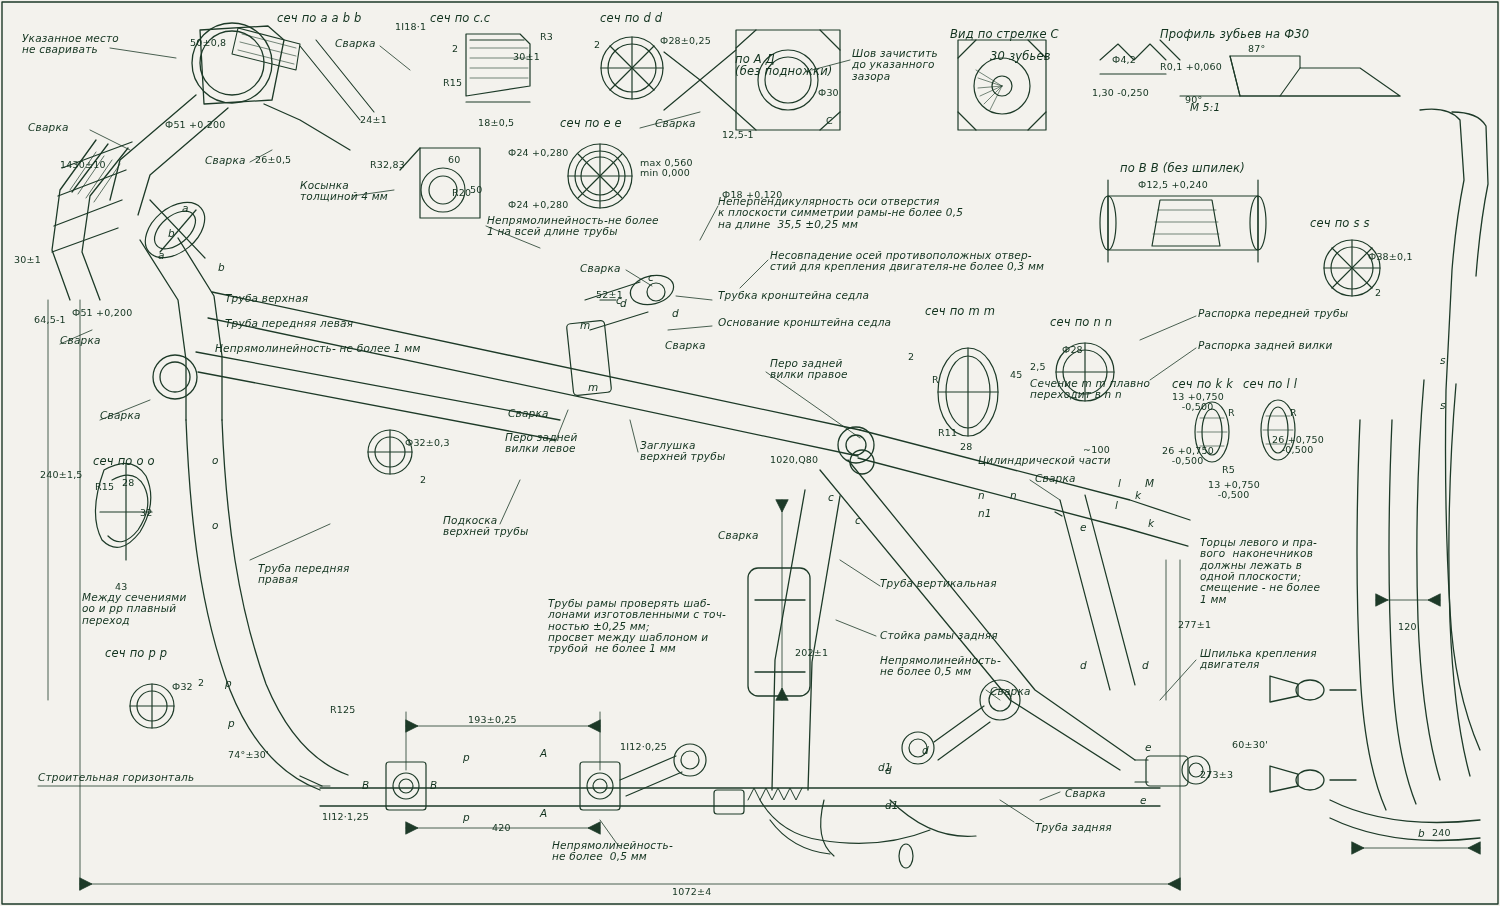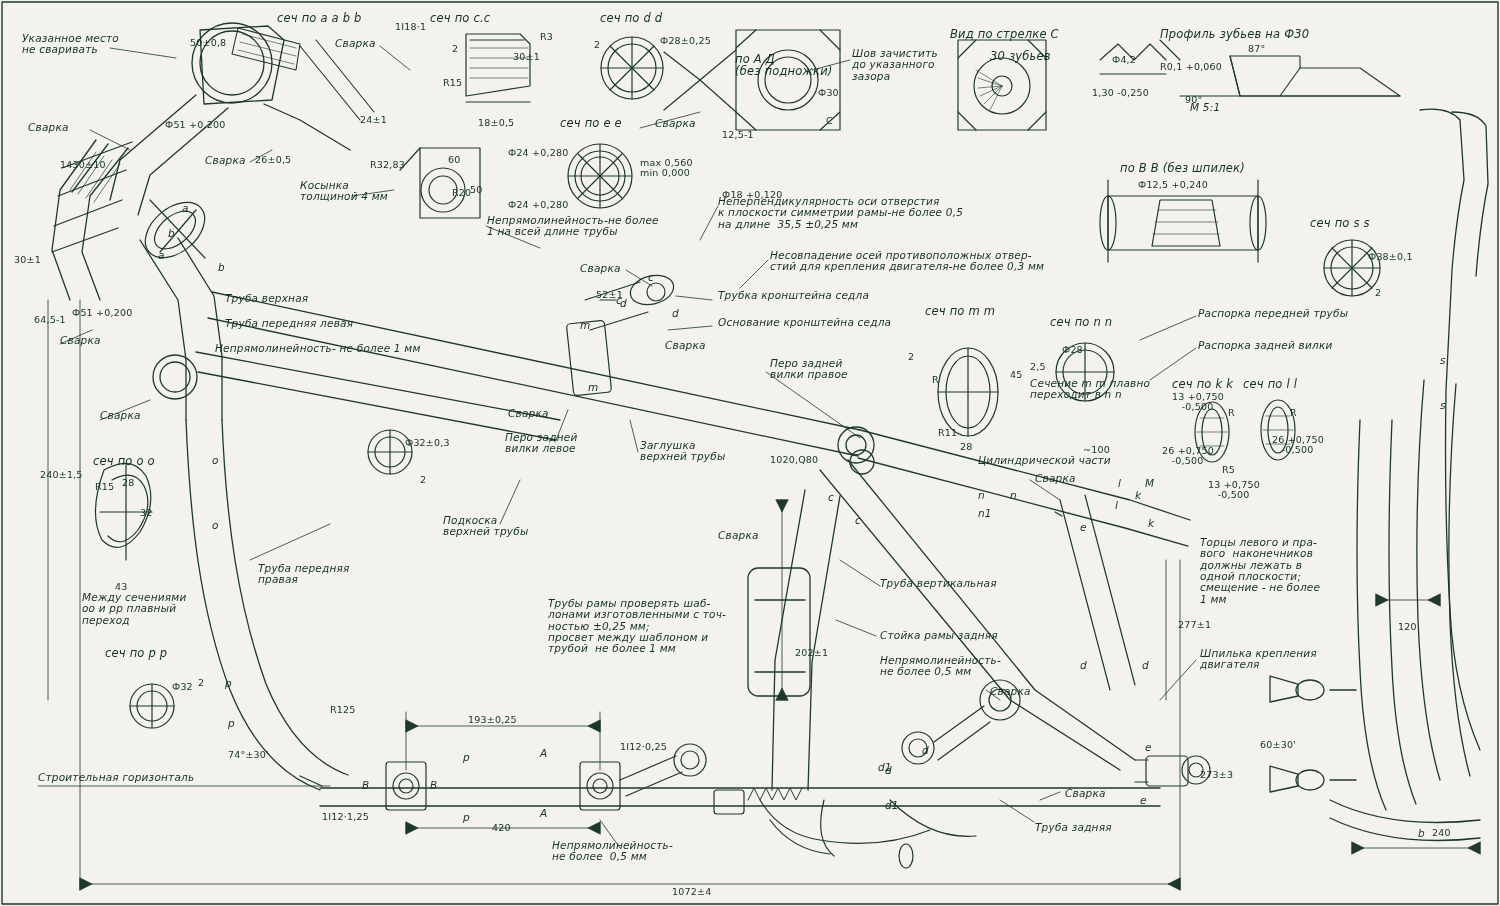"60±30'" div.lbl { margin-left: 28px -> none }
